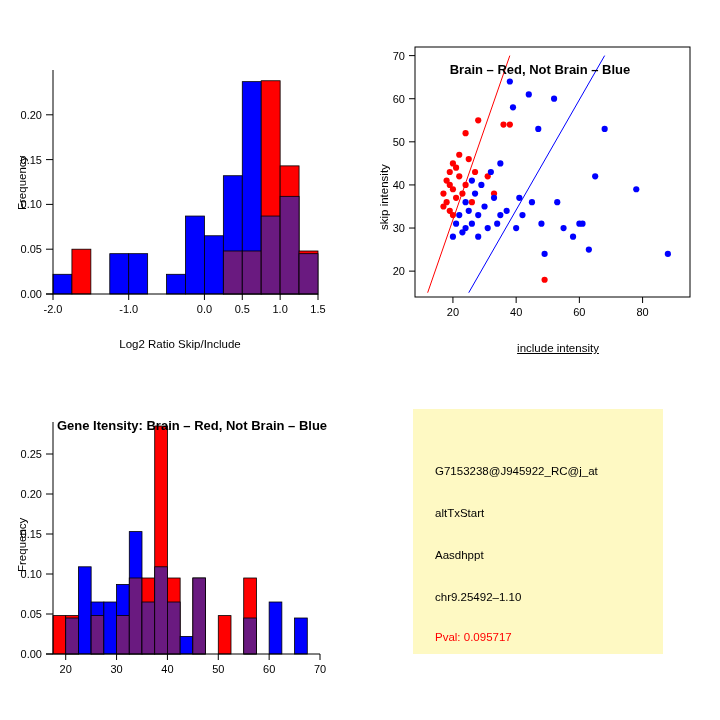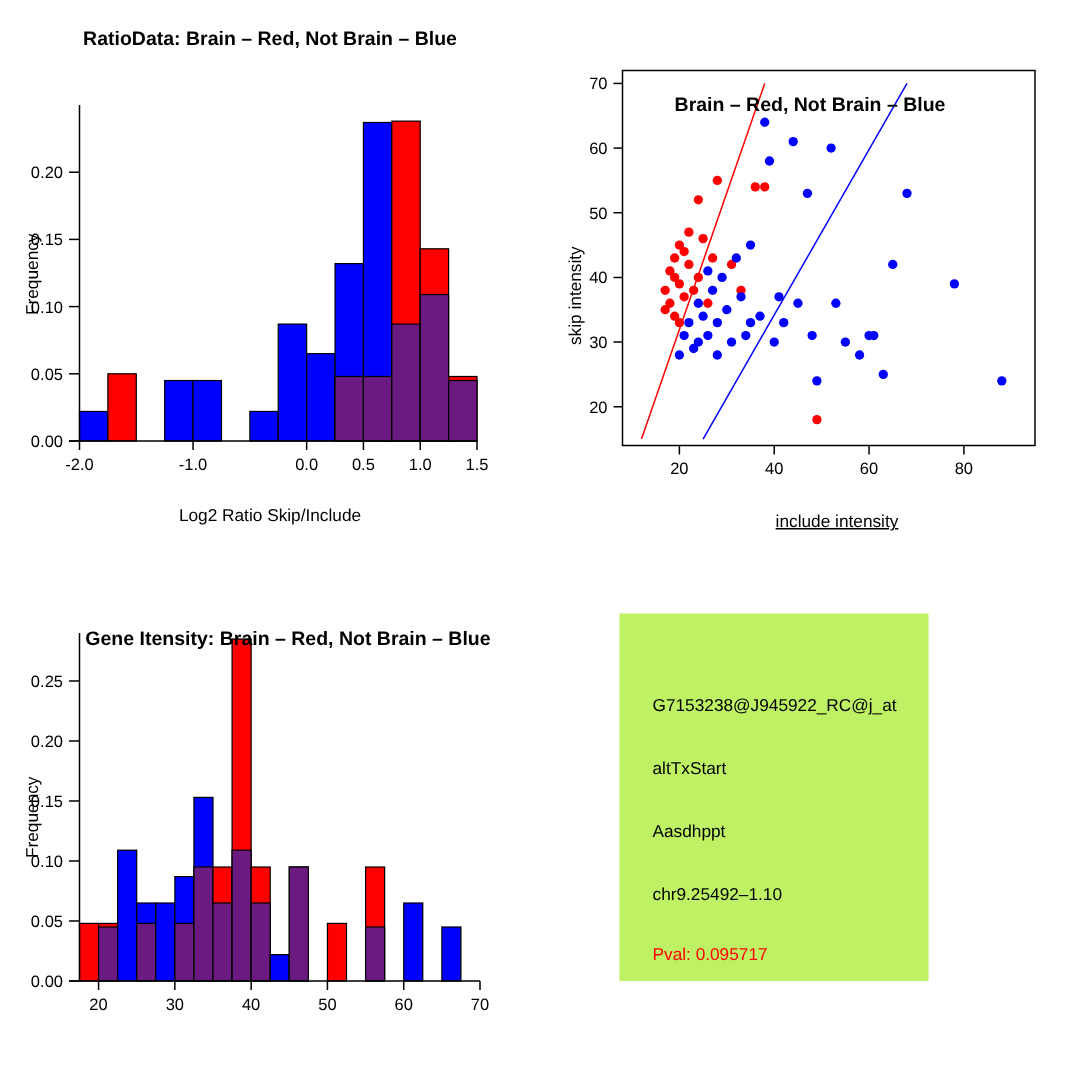"RatioData: Brain – Red, Not" div.panel-title { html: <div>RatioData: Brain – Red, Not Brain – Blue</div> -> none }
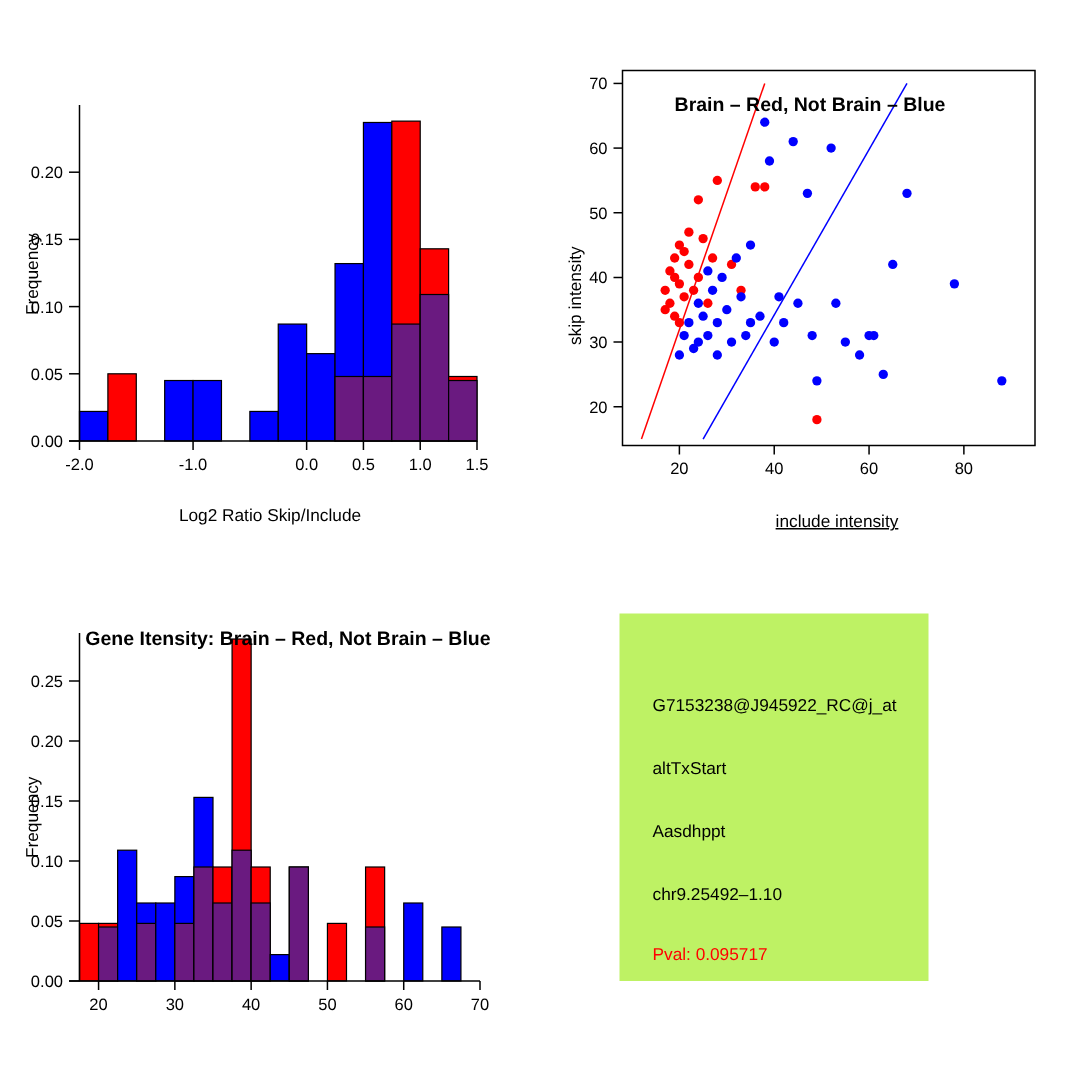"G7153238@J945922_RC@j_at" .info-box { background: #bef264 -> #fef9c3; width: 206px -> 250px }
